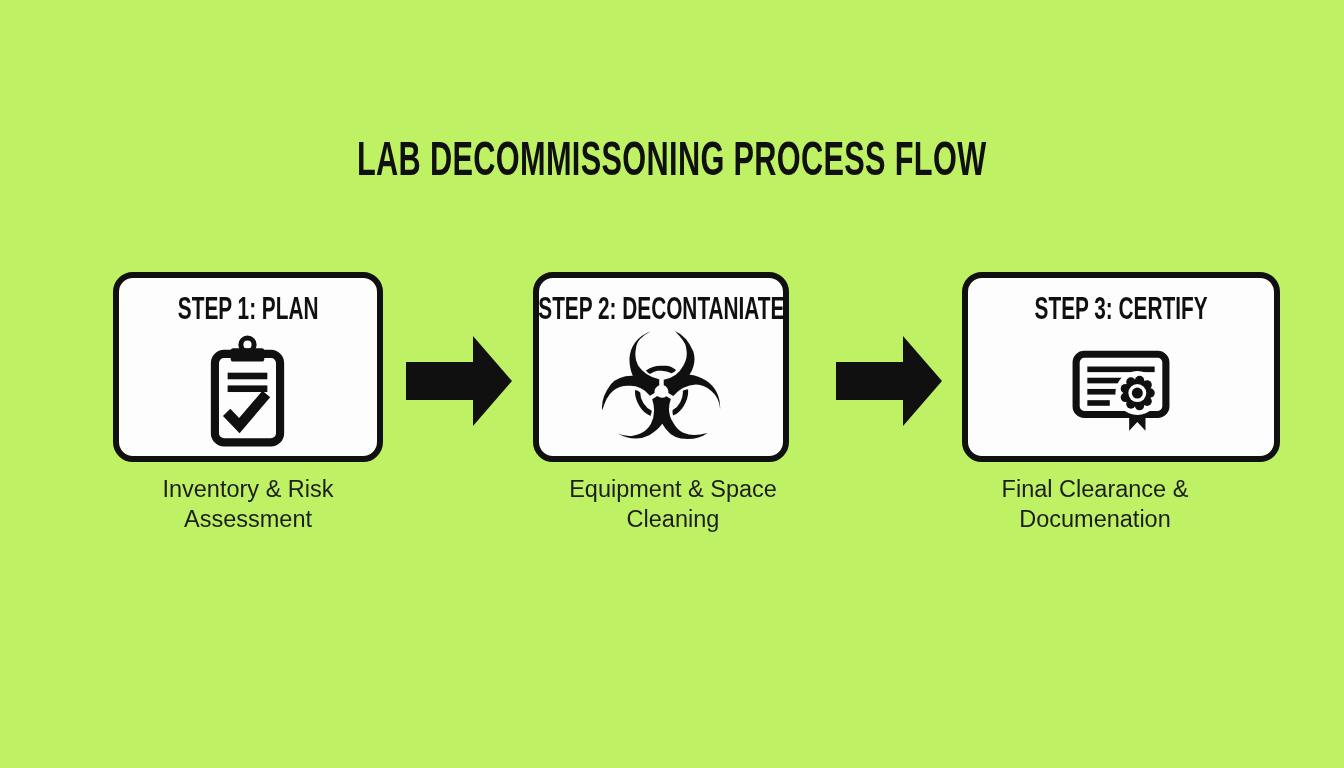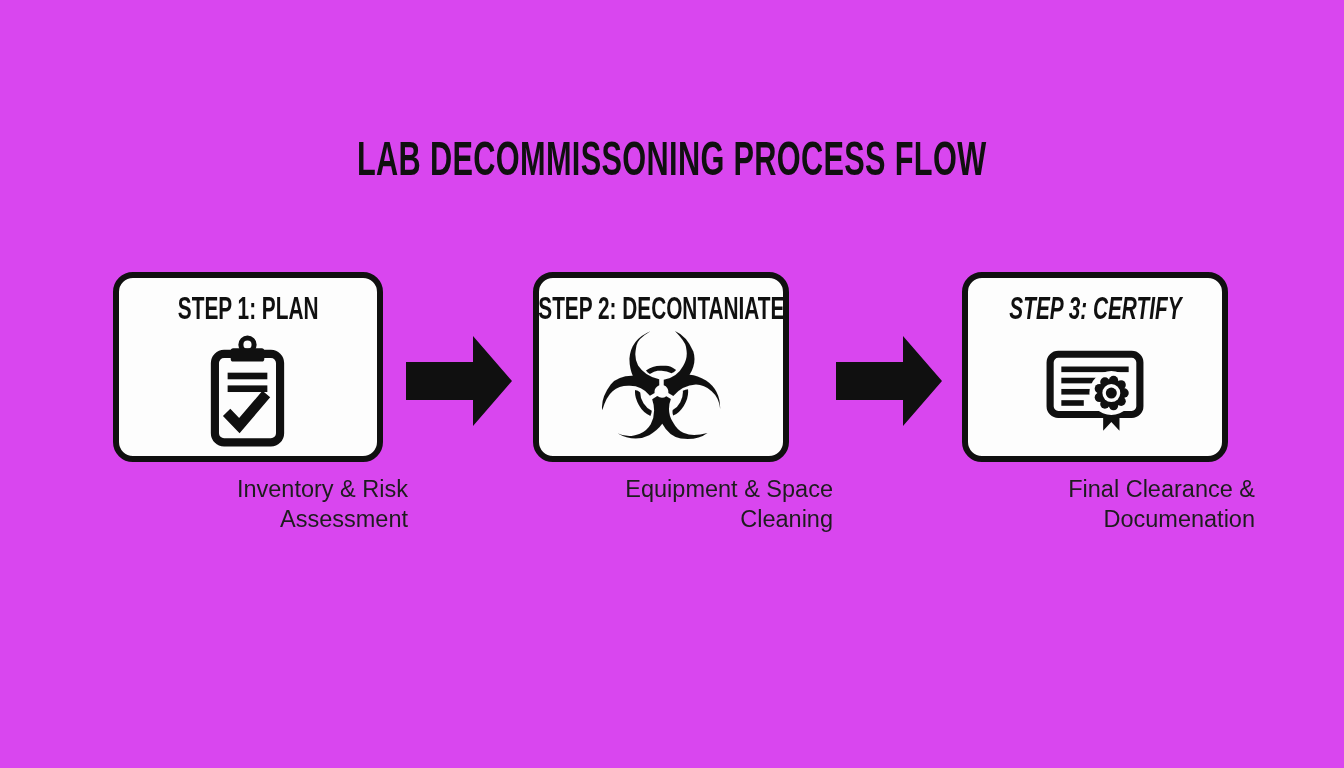"LAB DECOMMISSONING PROCESS FLOW" .canvas { background: #d946ef -> #bef264 }
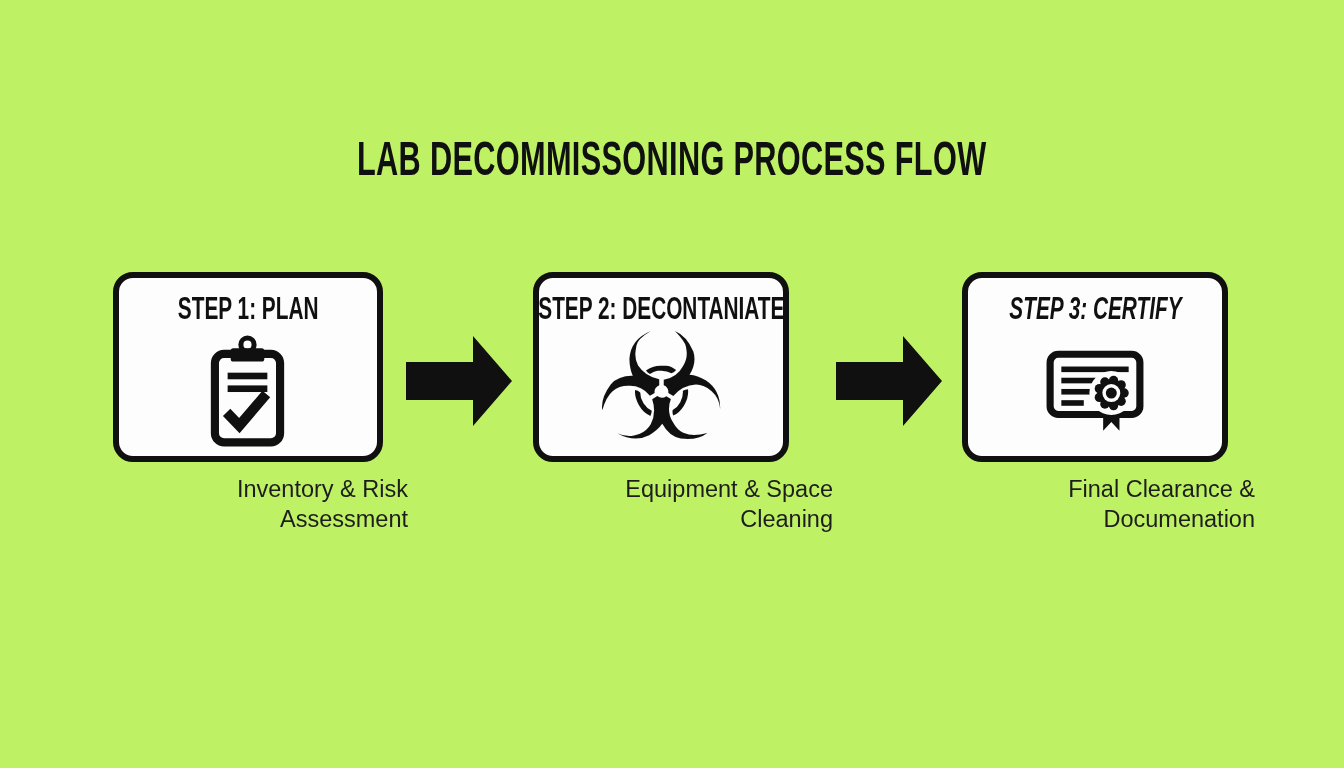"STEP 3: CERTIFY" .card-3 { font-style: italic -> none; width: 266px -> 318px }
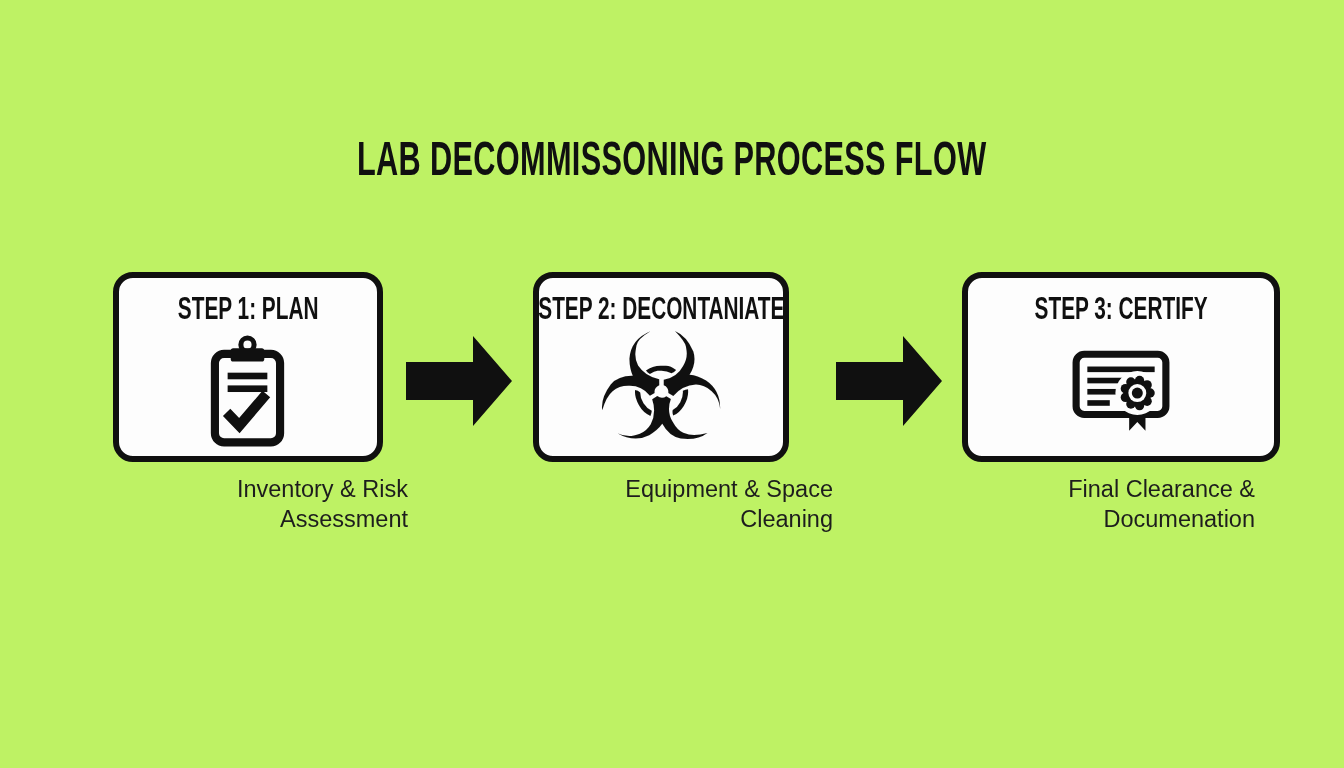"Inventory & Risk" .caption { text-align: right -> center }
